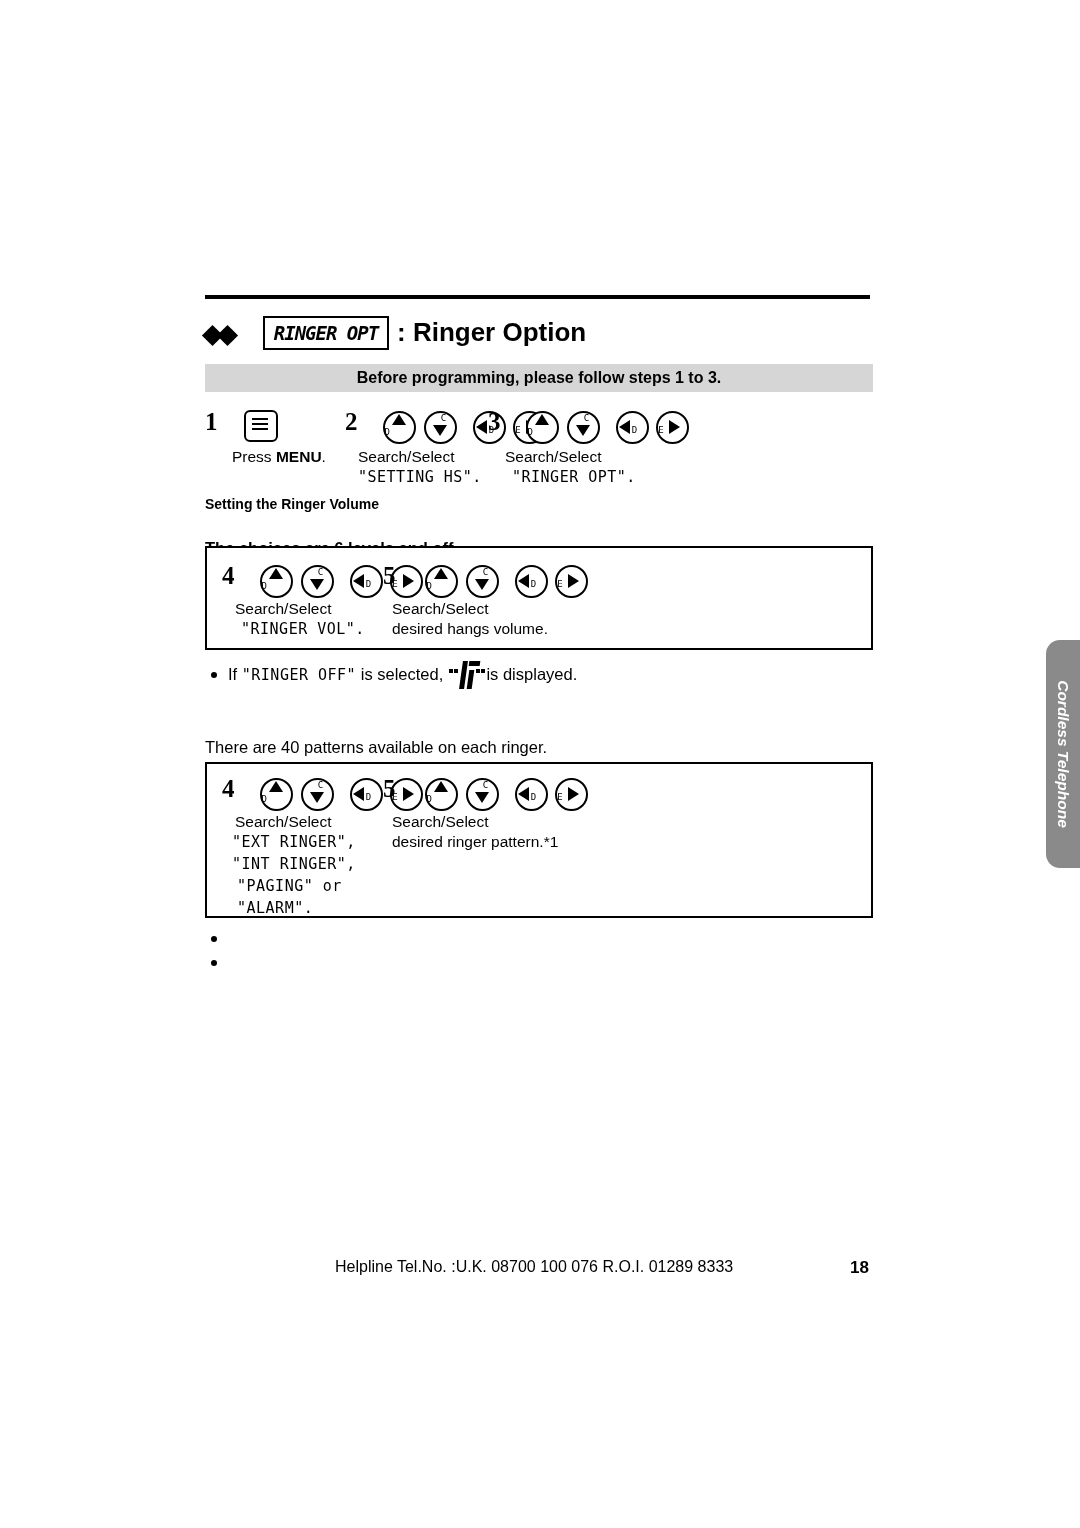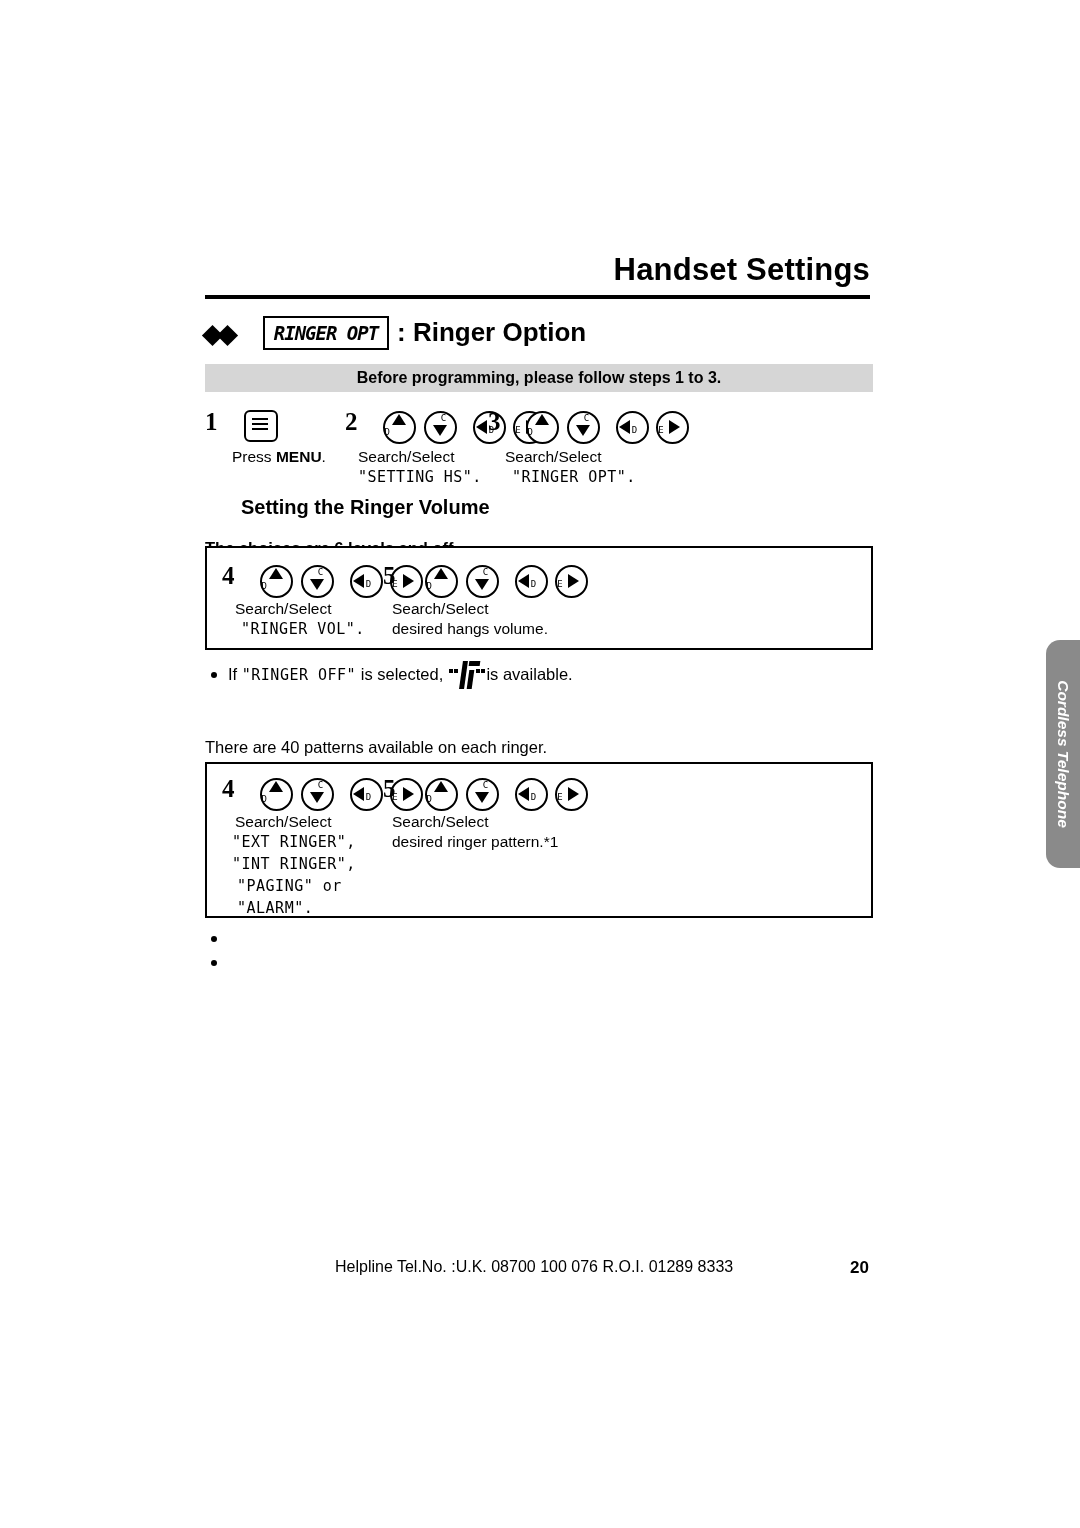"Handset Settings" div.title { html: <div>Handset Settings</div> -> none }
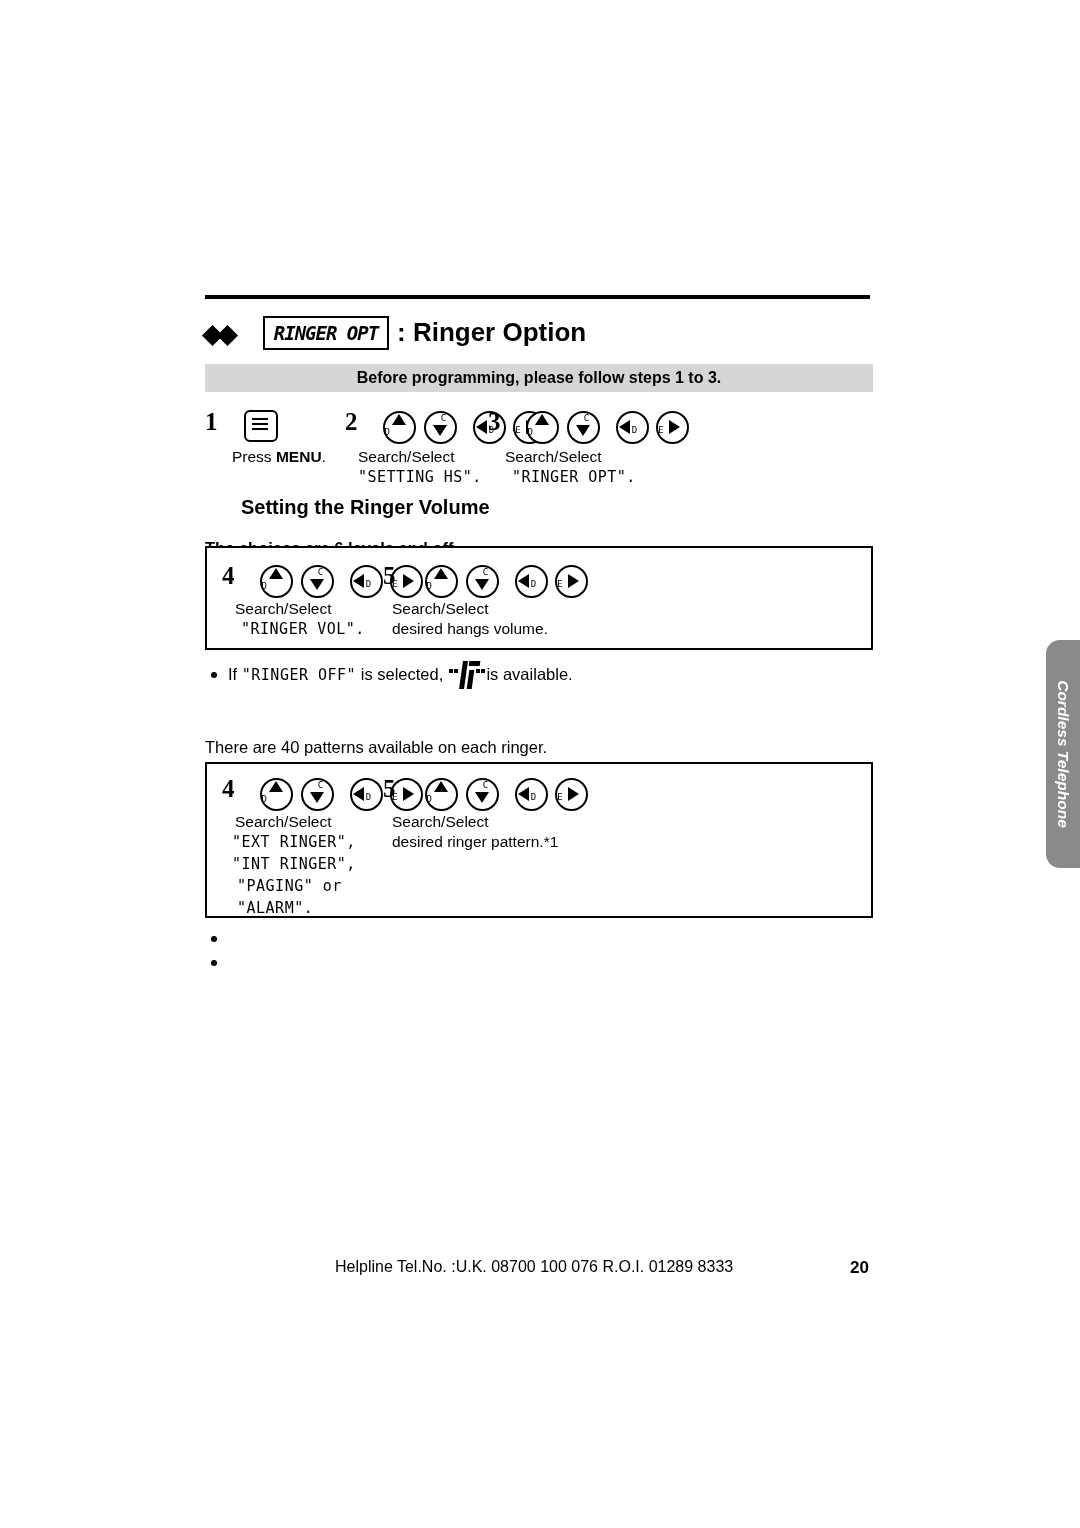"Setting the Ringer Volume" .h3 { font-size: 20px -> 14px; margin-left: 36px -> none }
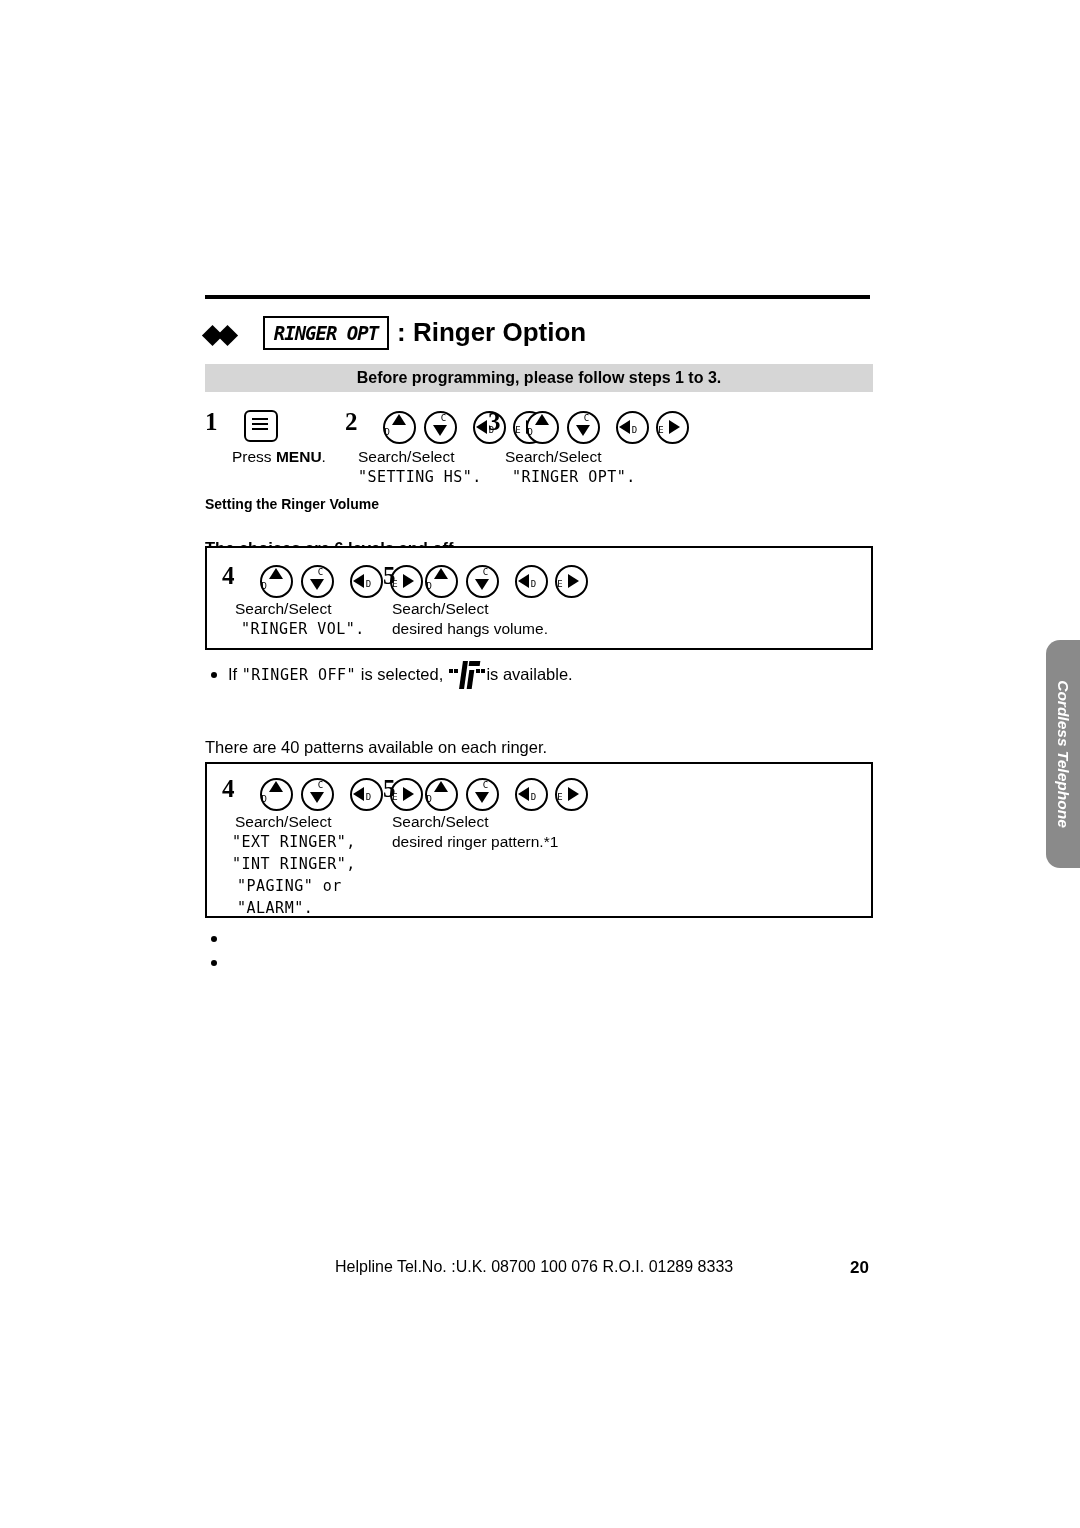"is available." span { text: available -> displayed }
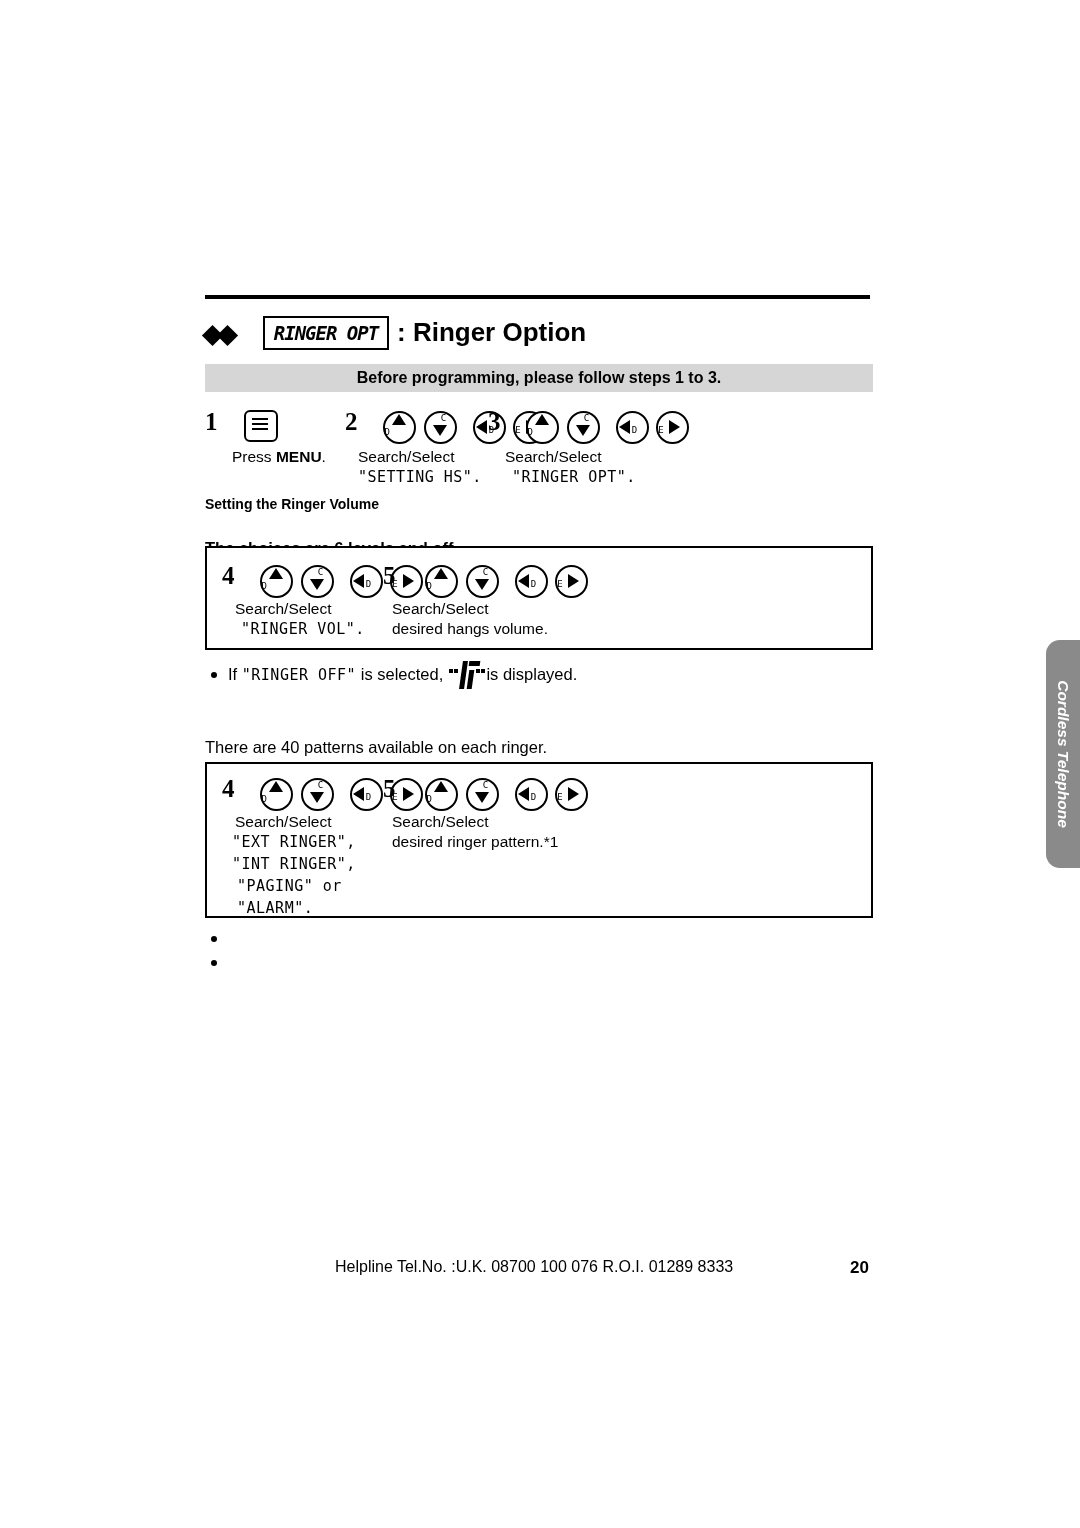"20" div.ft-page { text: 20 -> 18 }
